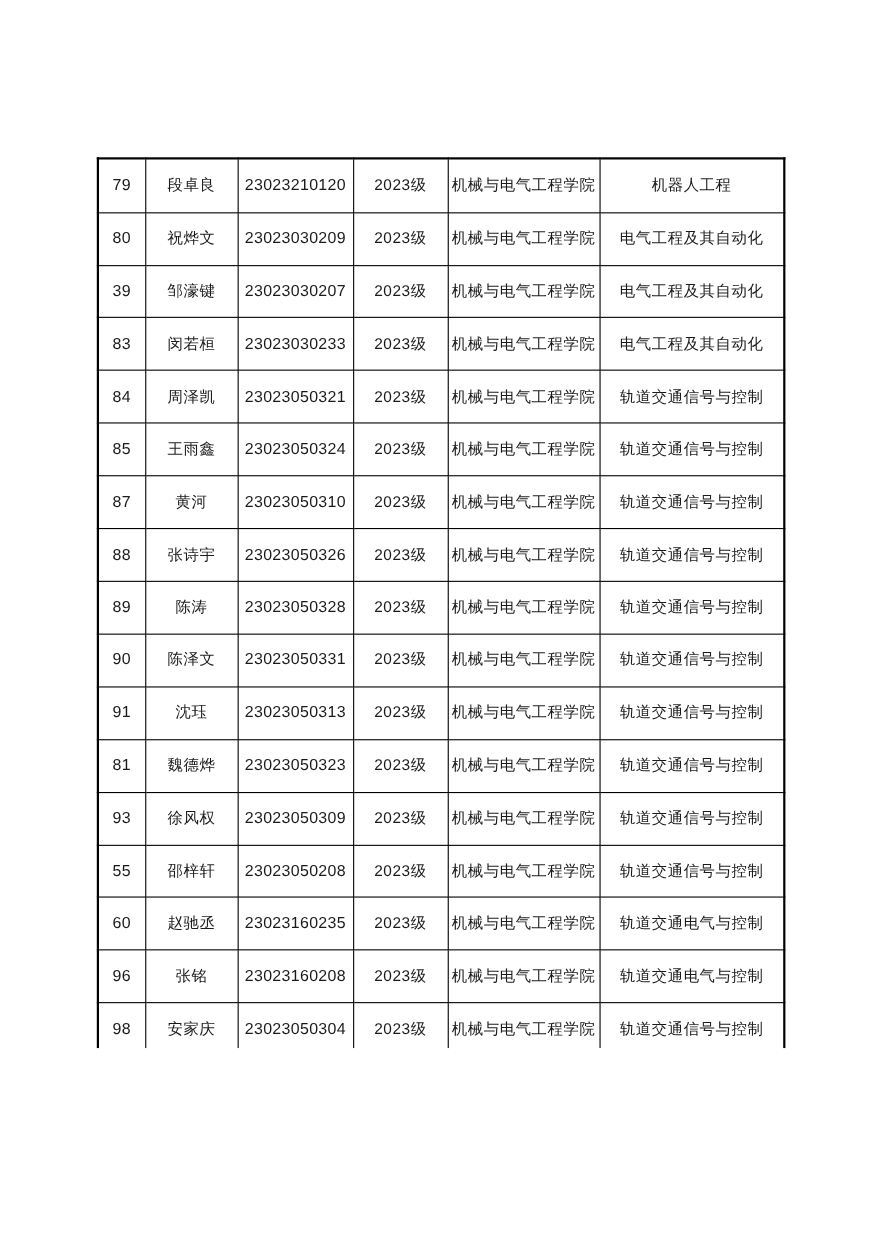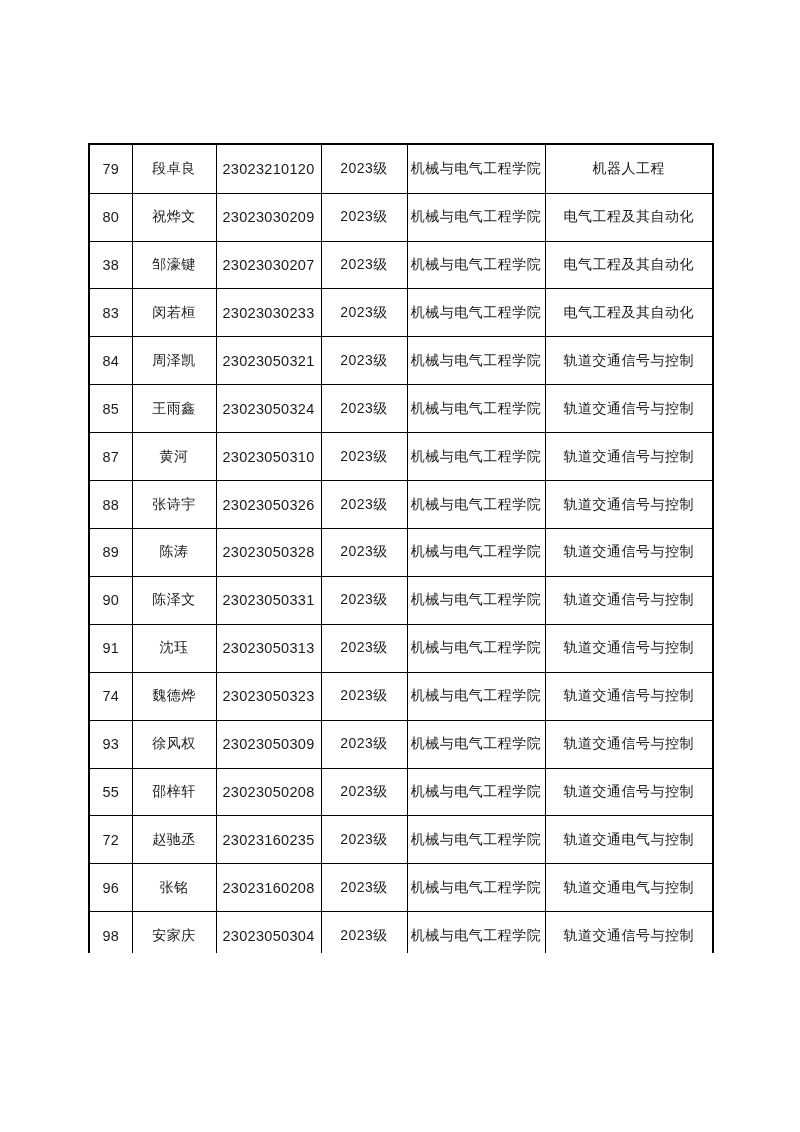"38" td.cell-no { text: 38 -> 39 }
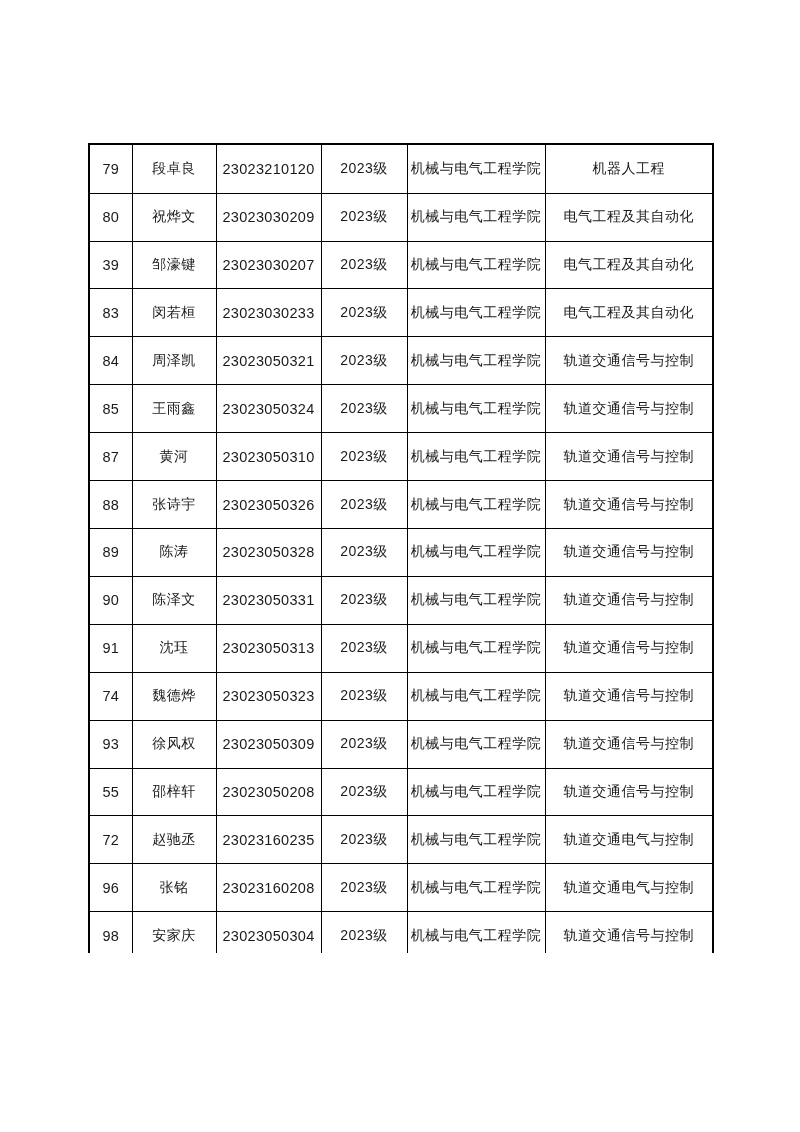"74" td.cell-no { text: 74 -> 81 }
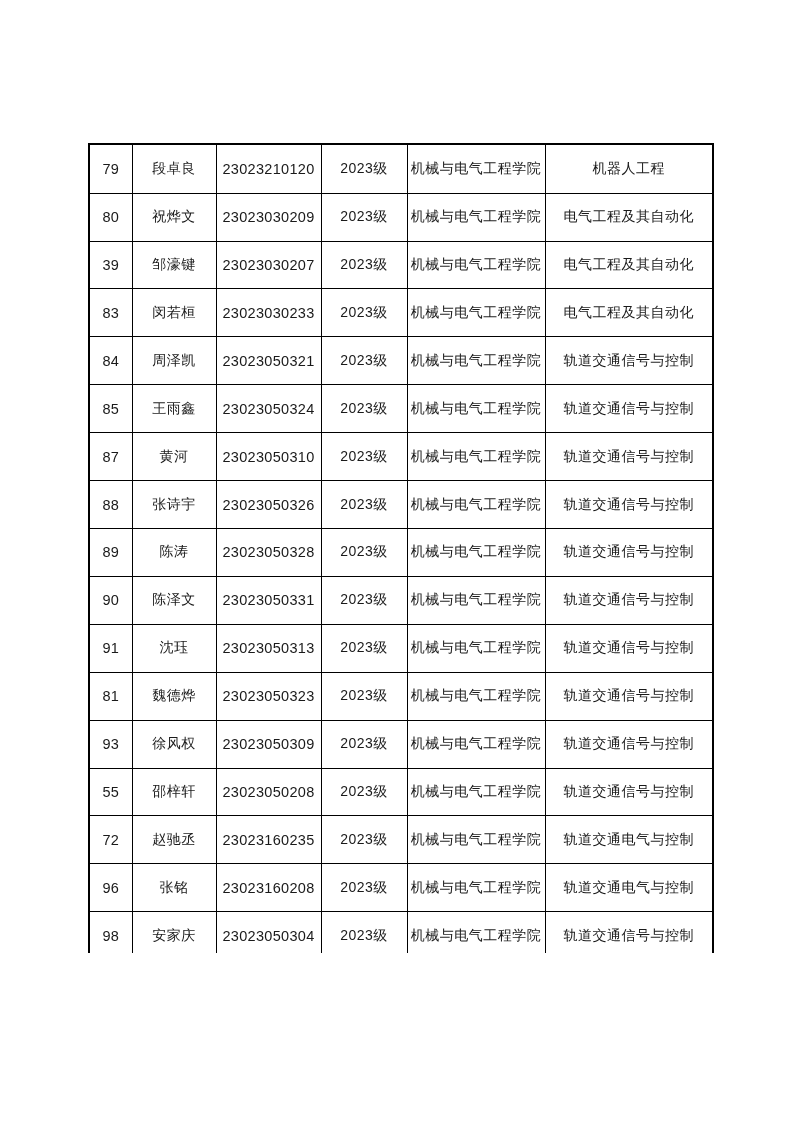"72" td.cell-no { text: 72 -> 60 }
